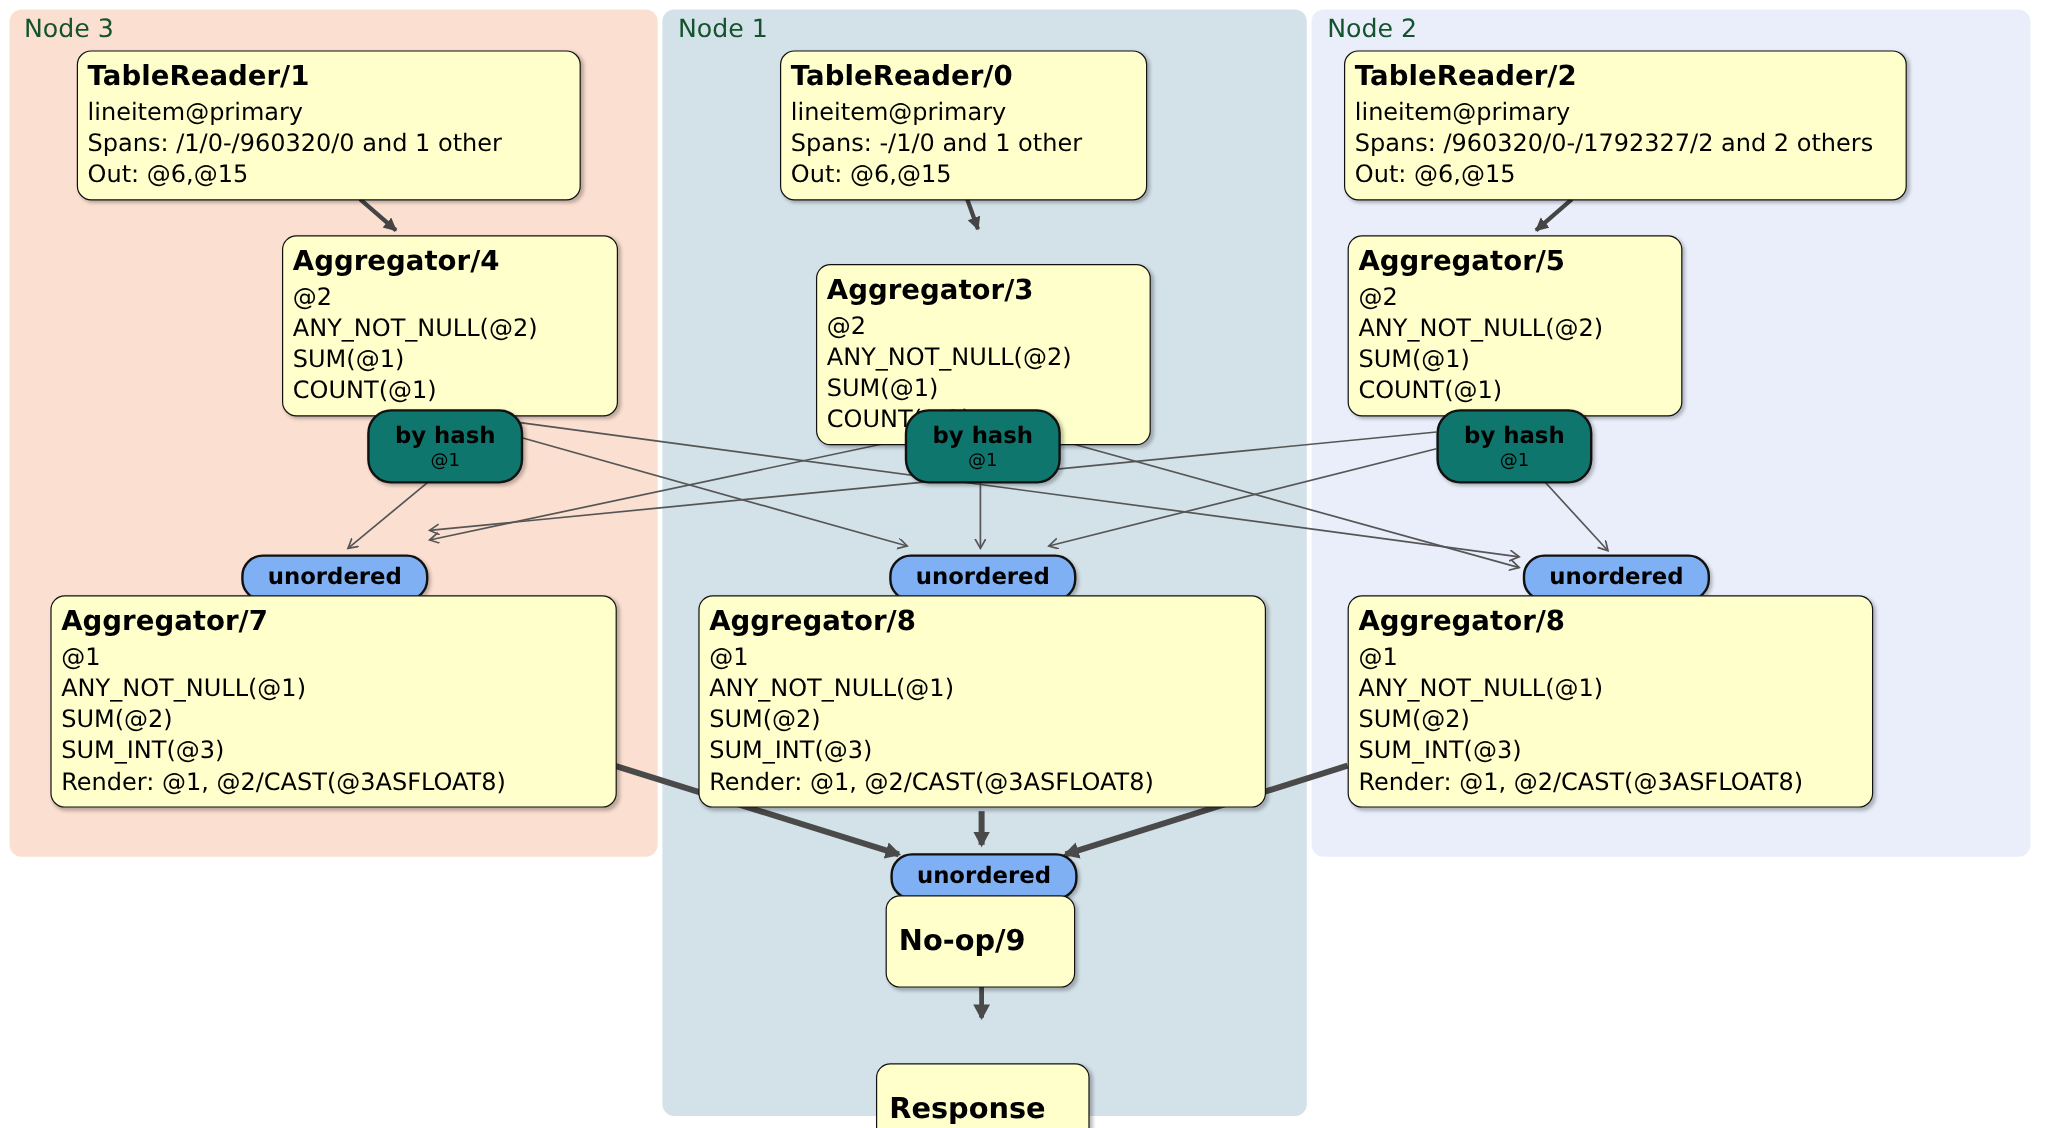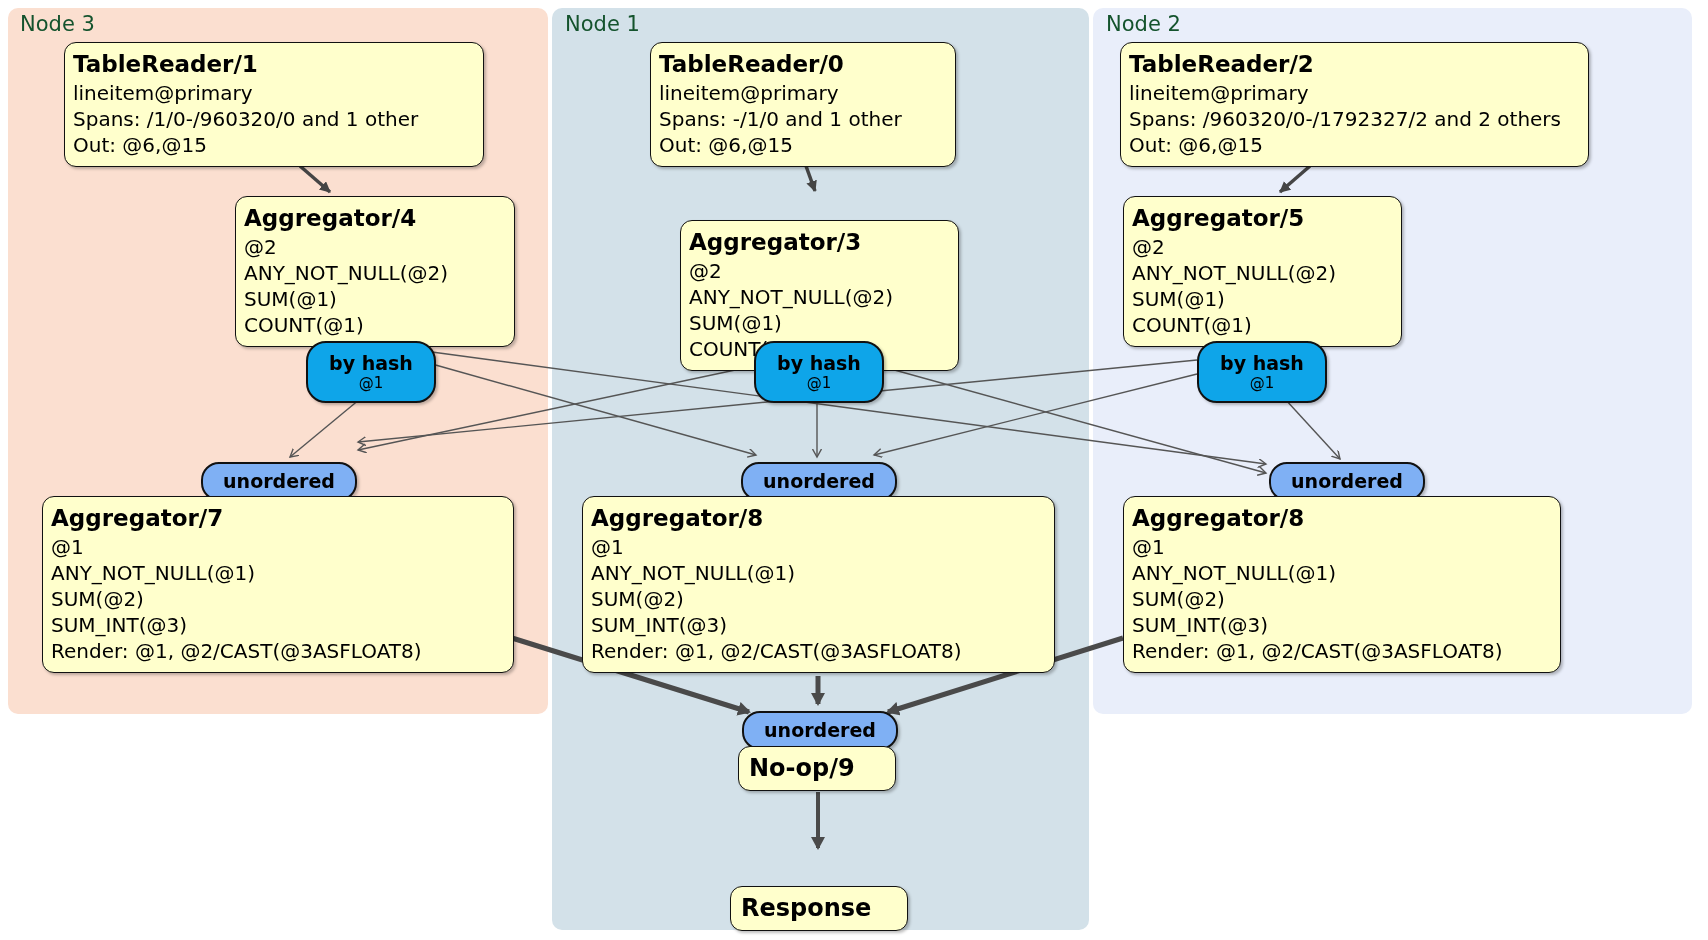"by hash" .pill-hash { background: #0ea5e9 -> #0f766e }
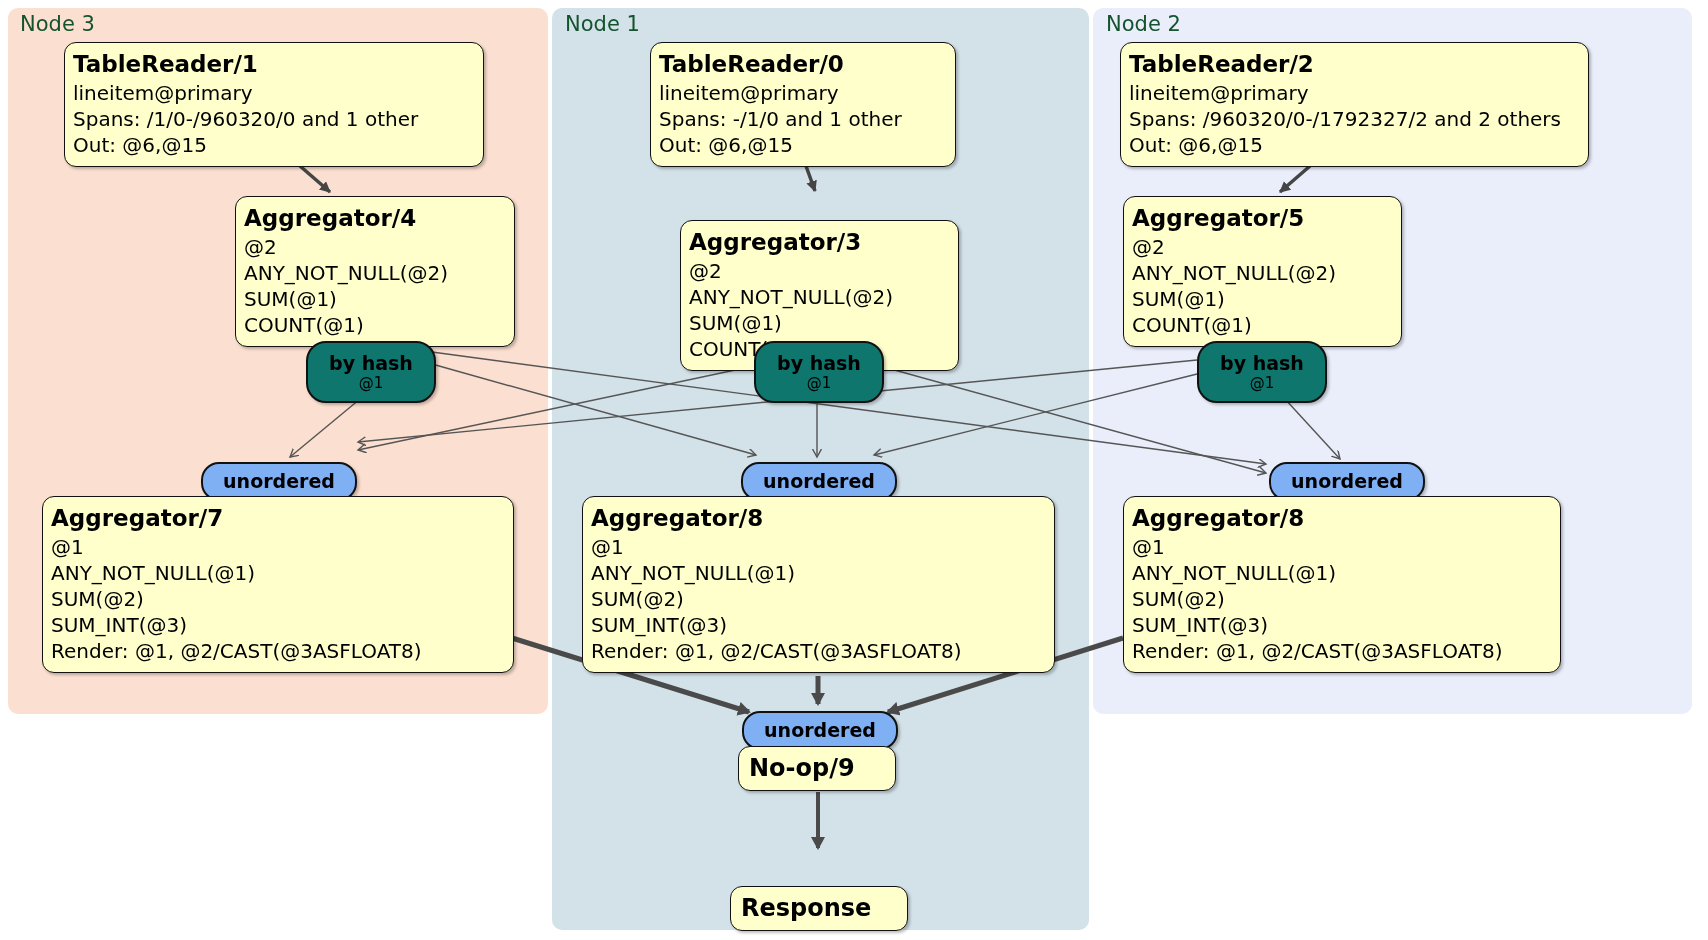"No-op/9" .terminal { padding: 6px 10px -> 22px 10px }
